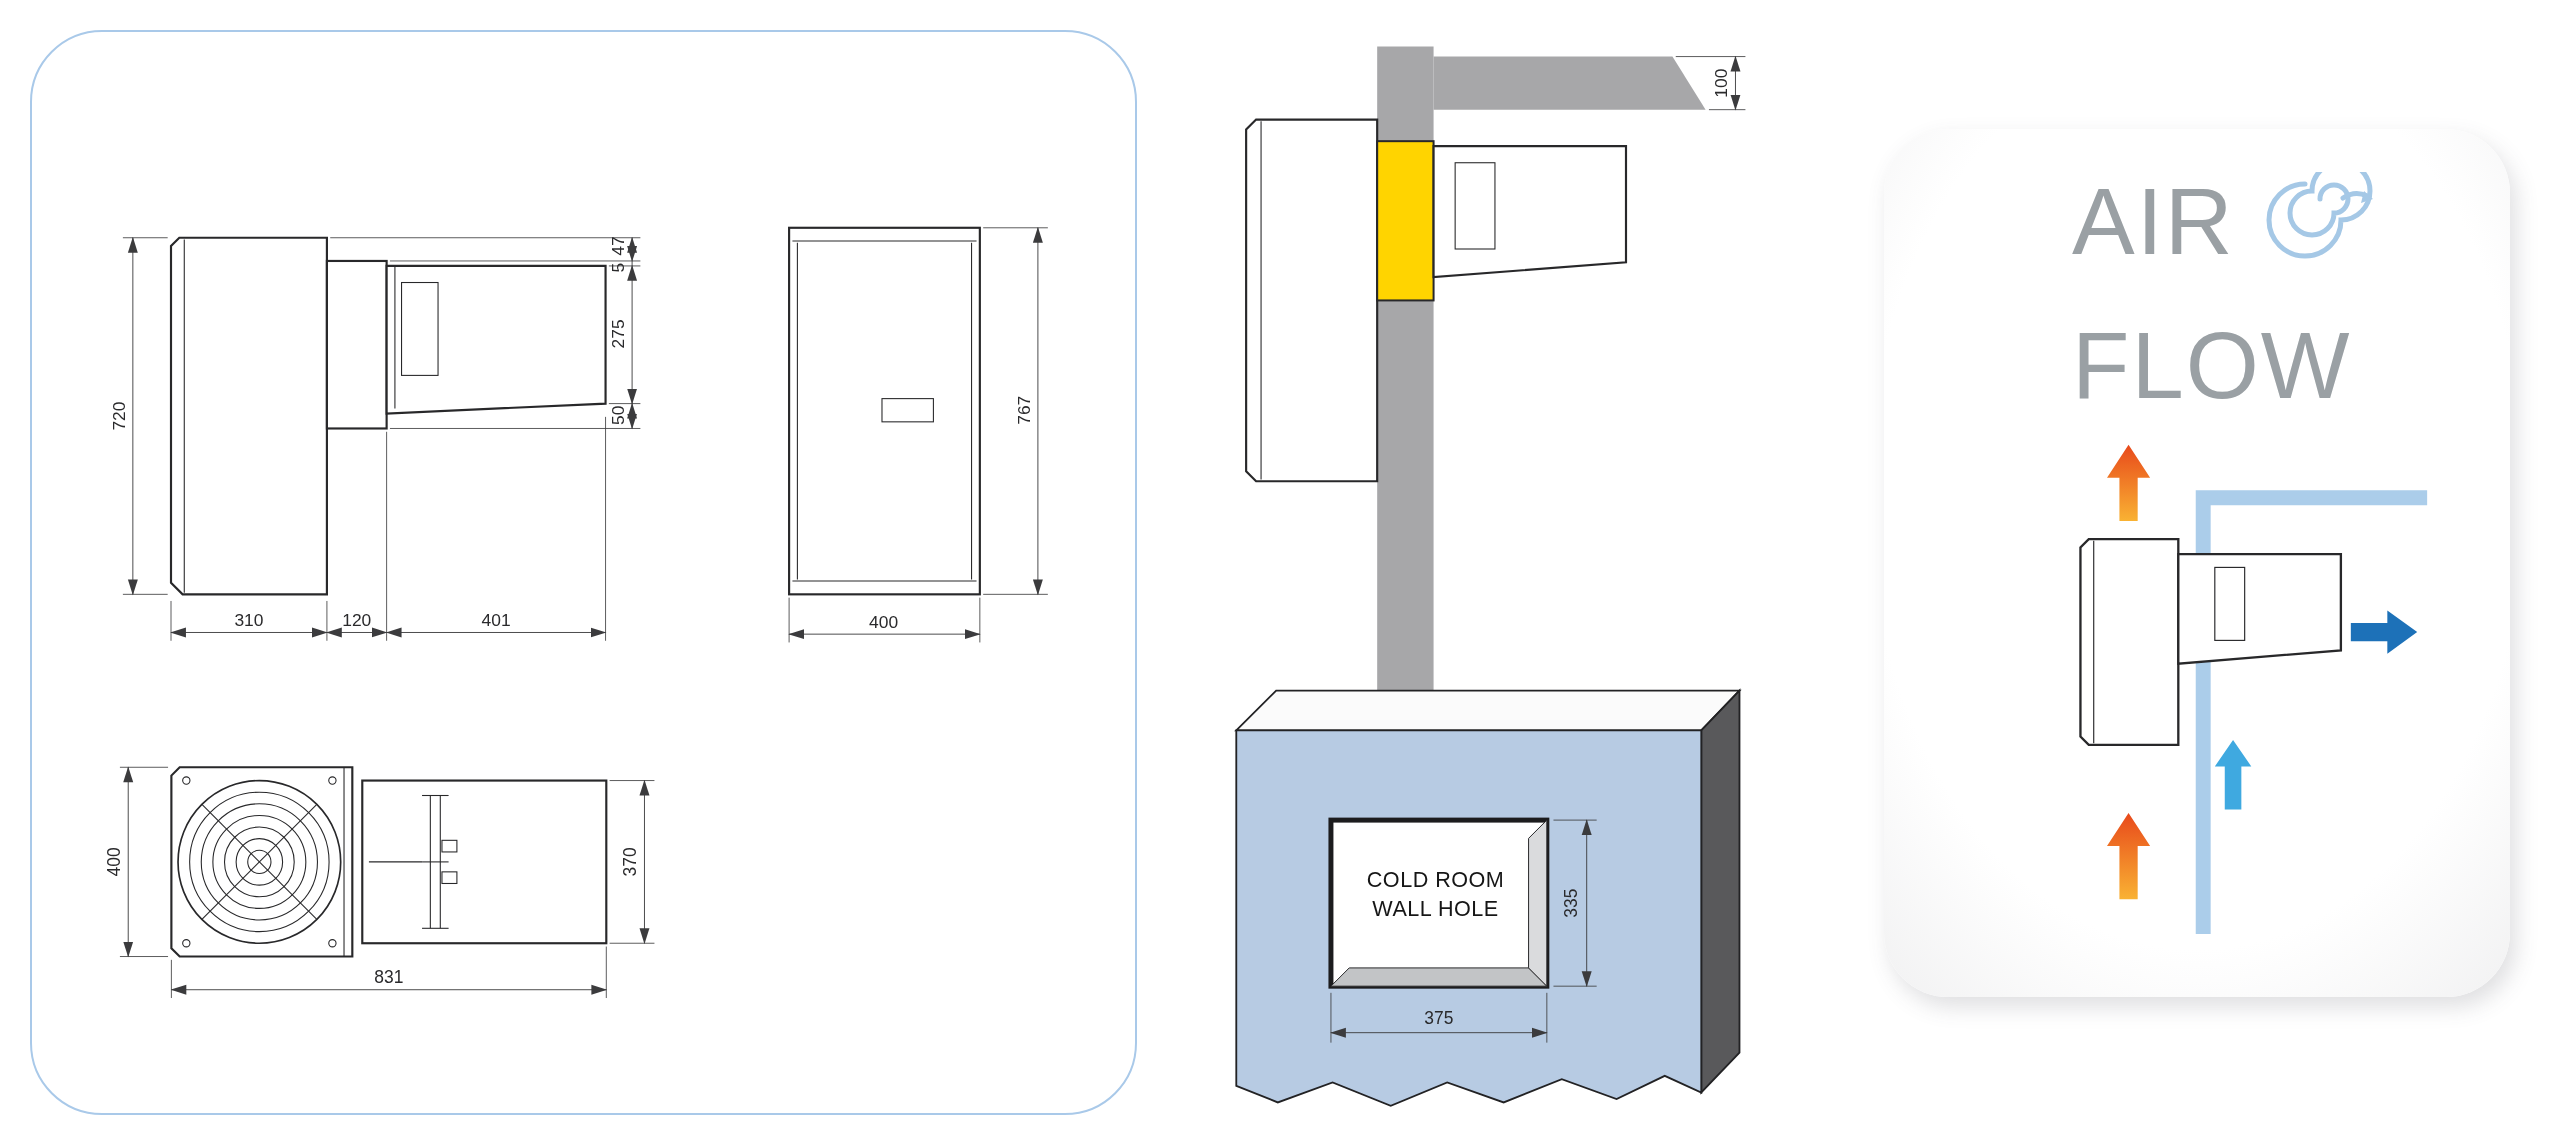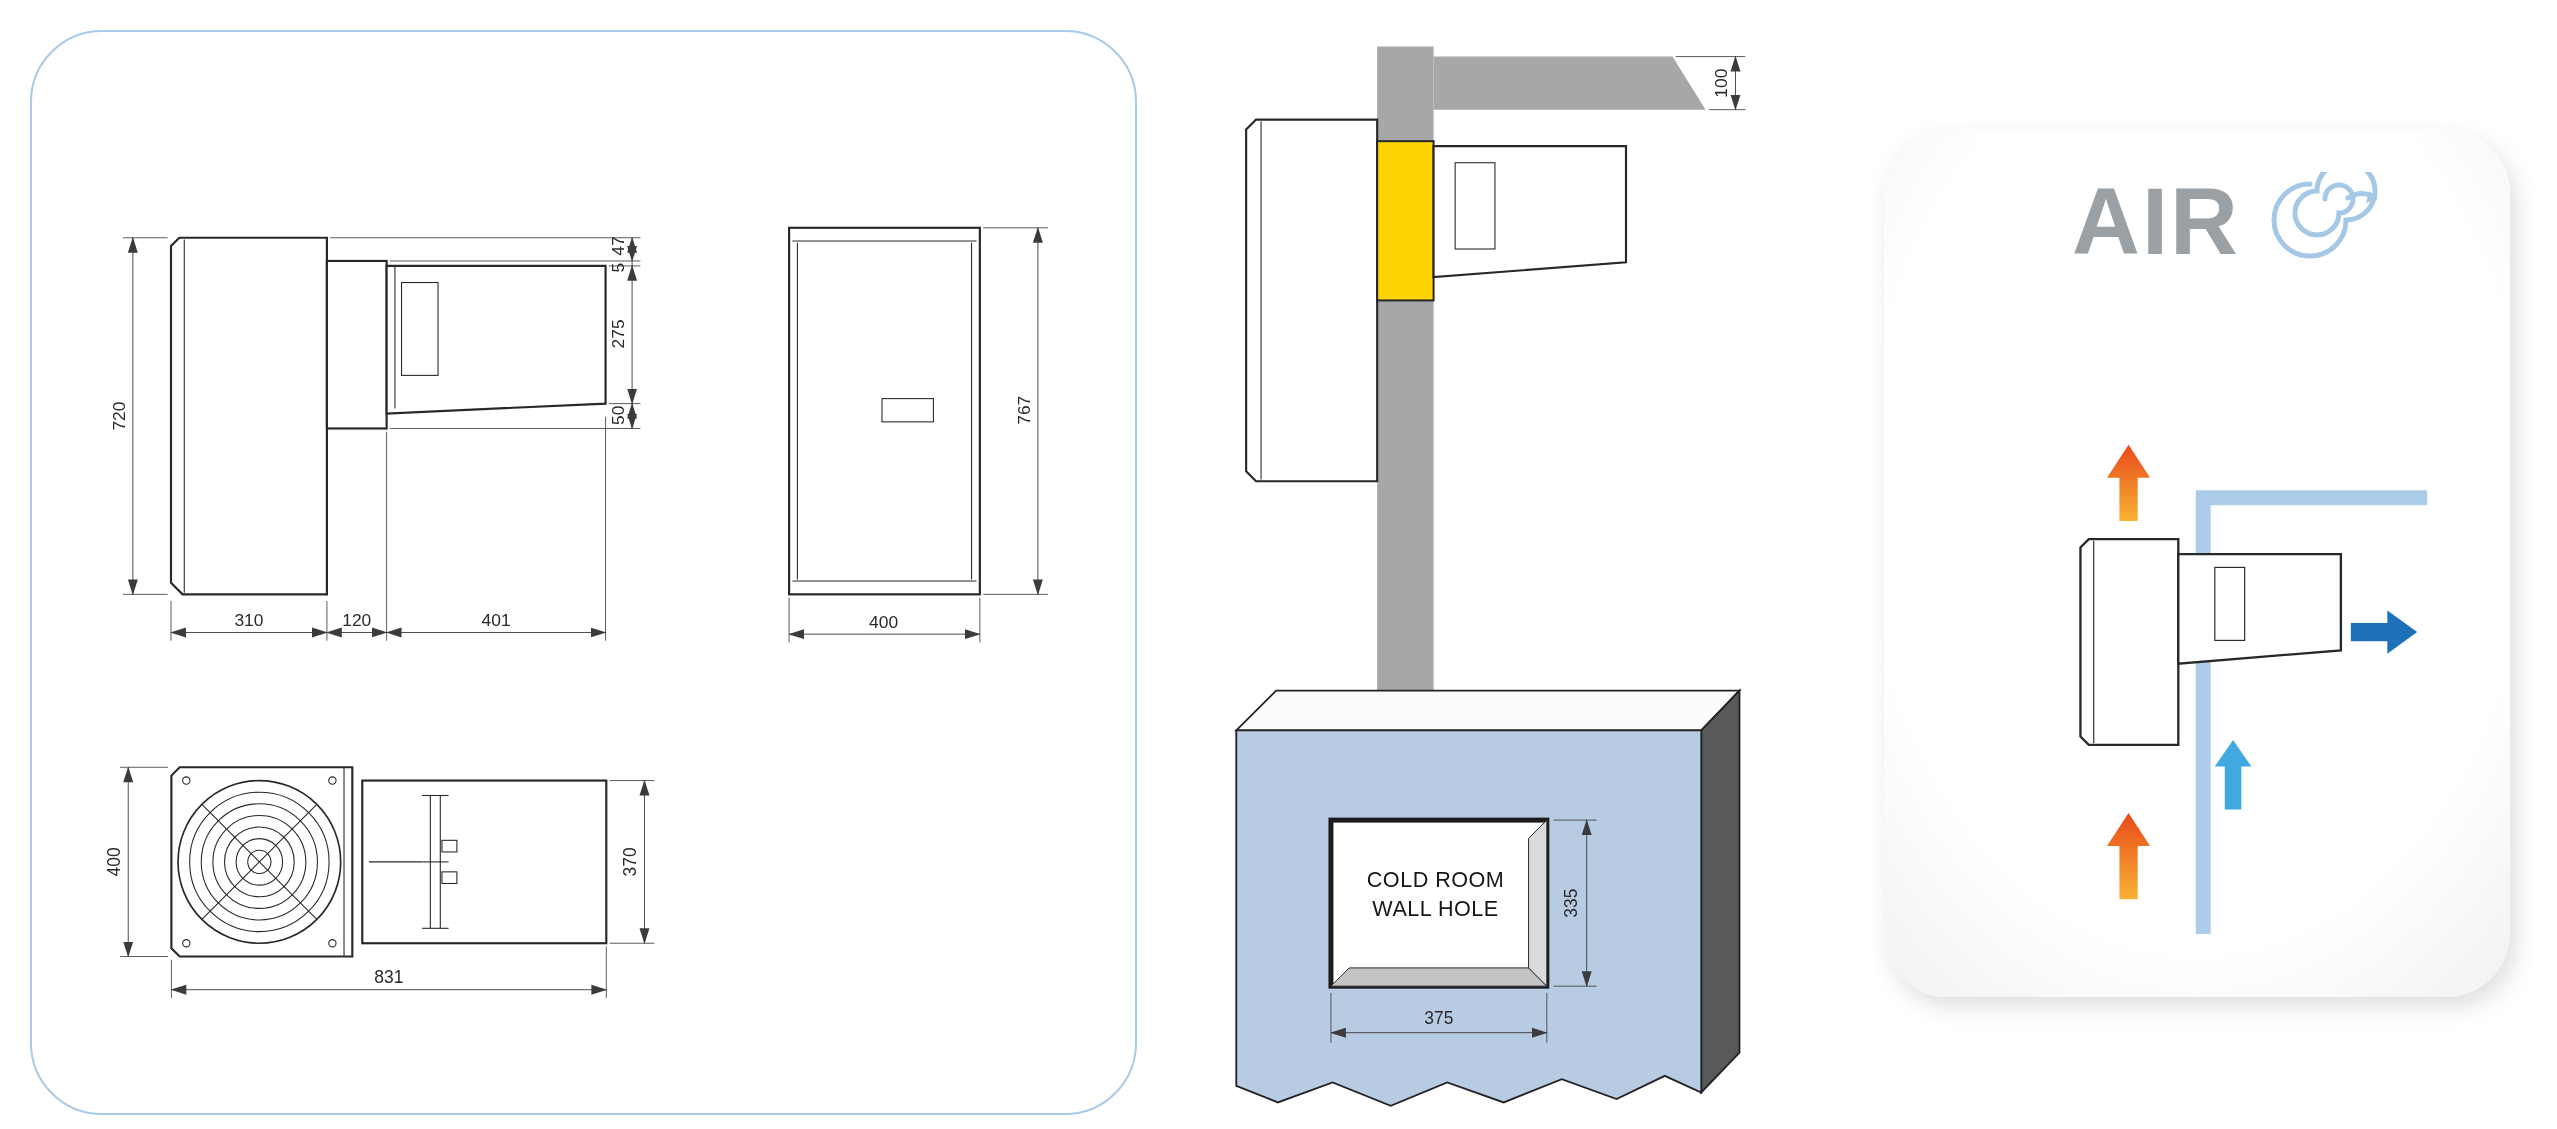"AIR" .af-title { font-weight: 700 -> 400 }
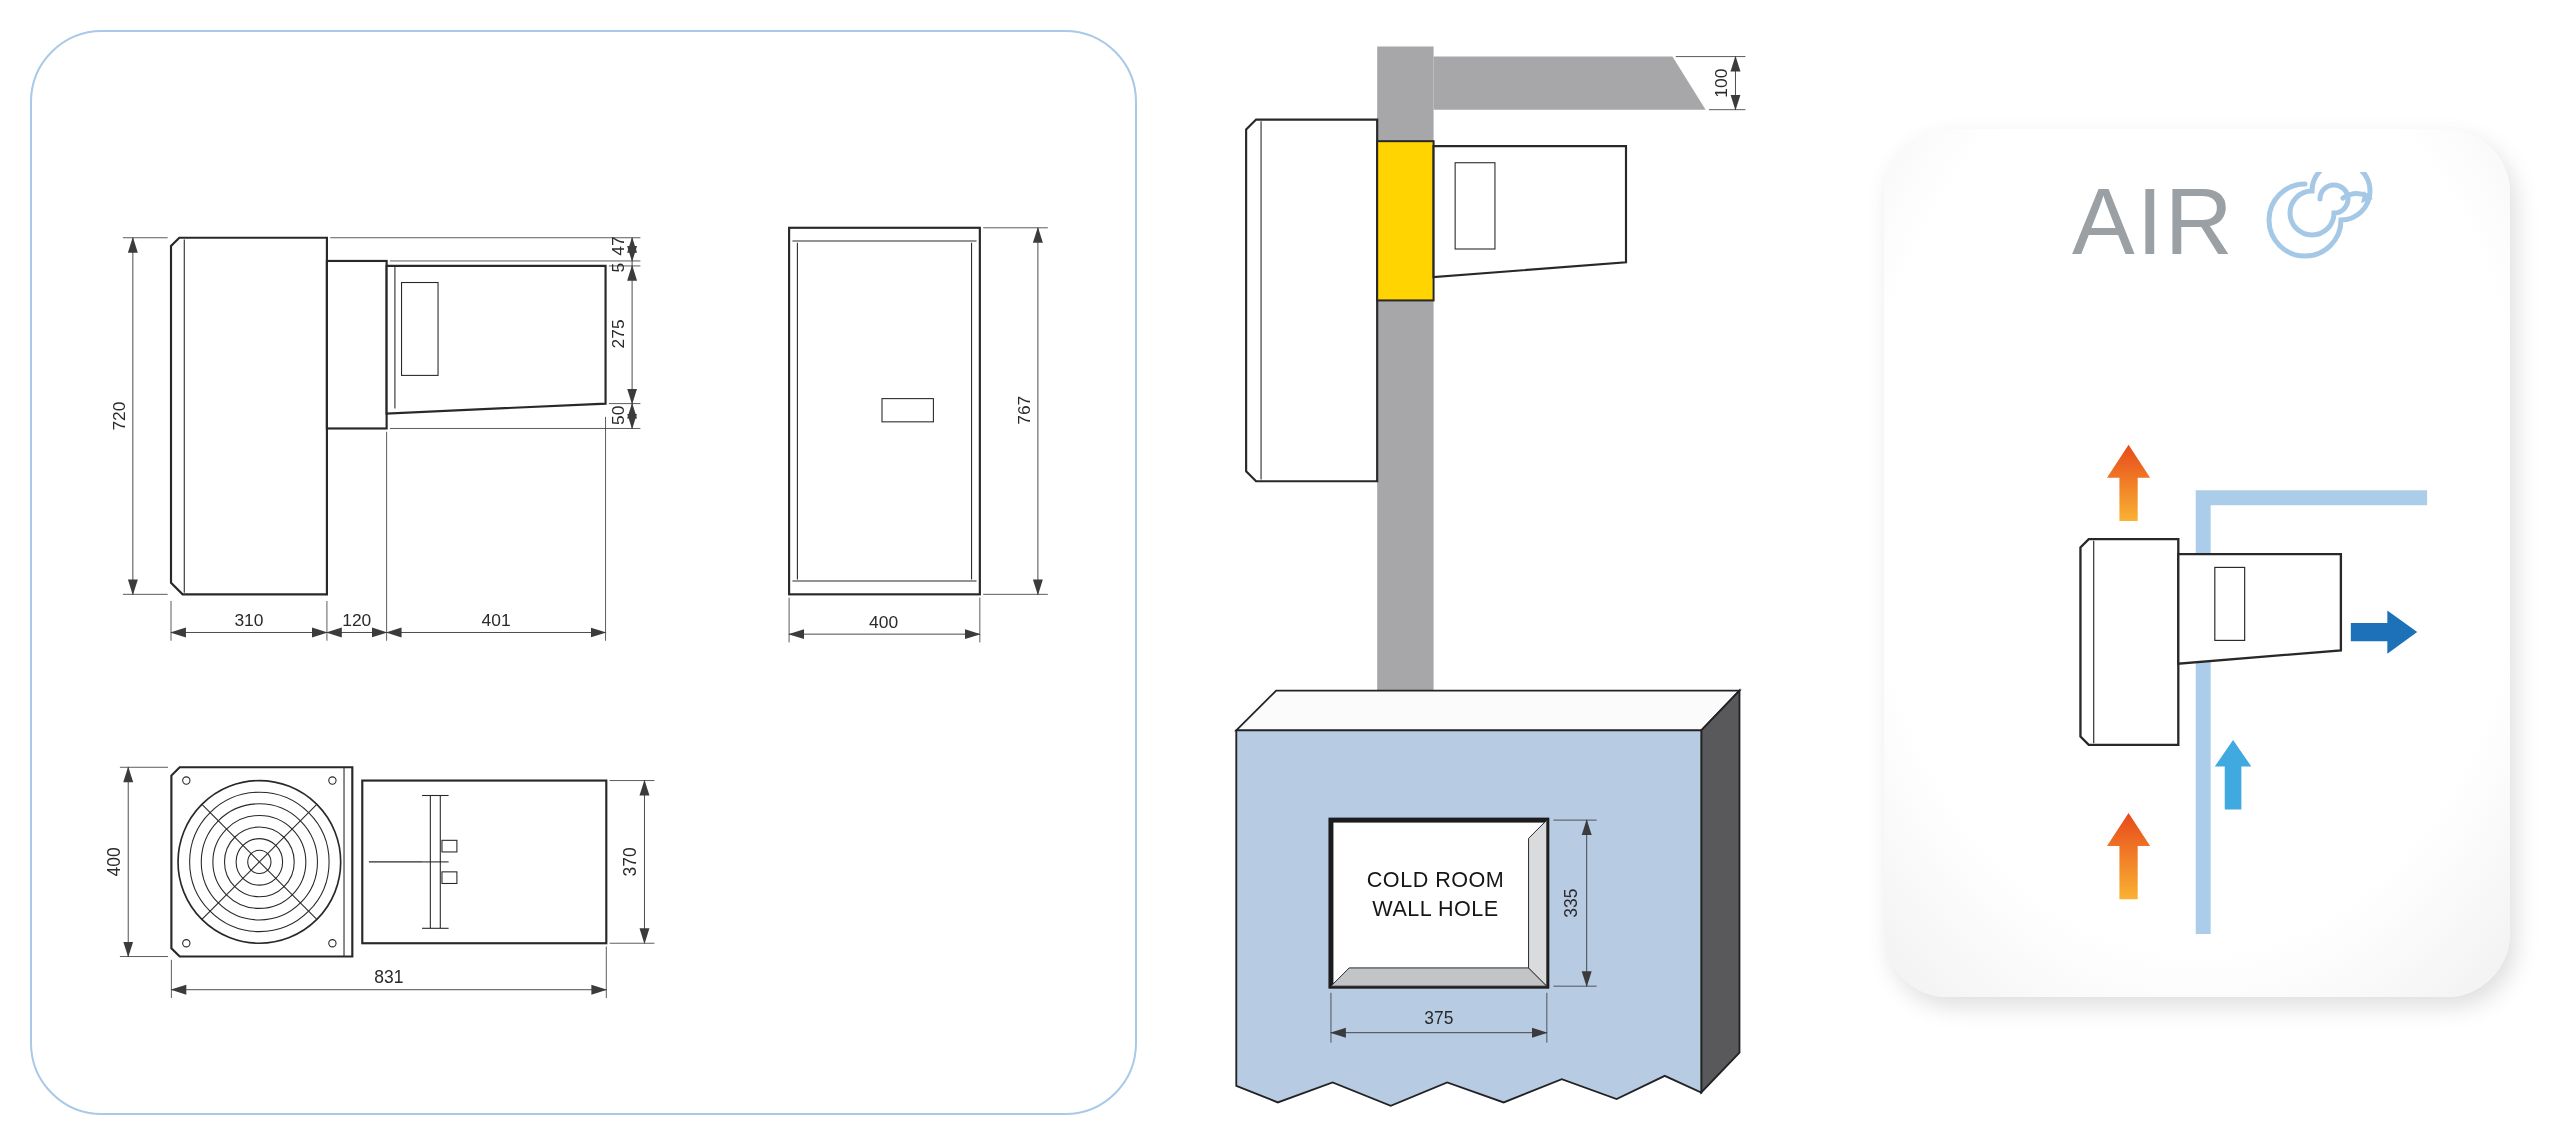"FLOW" div { html: none -> <div>FLOW</div> }
